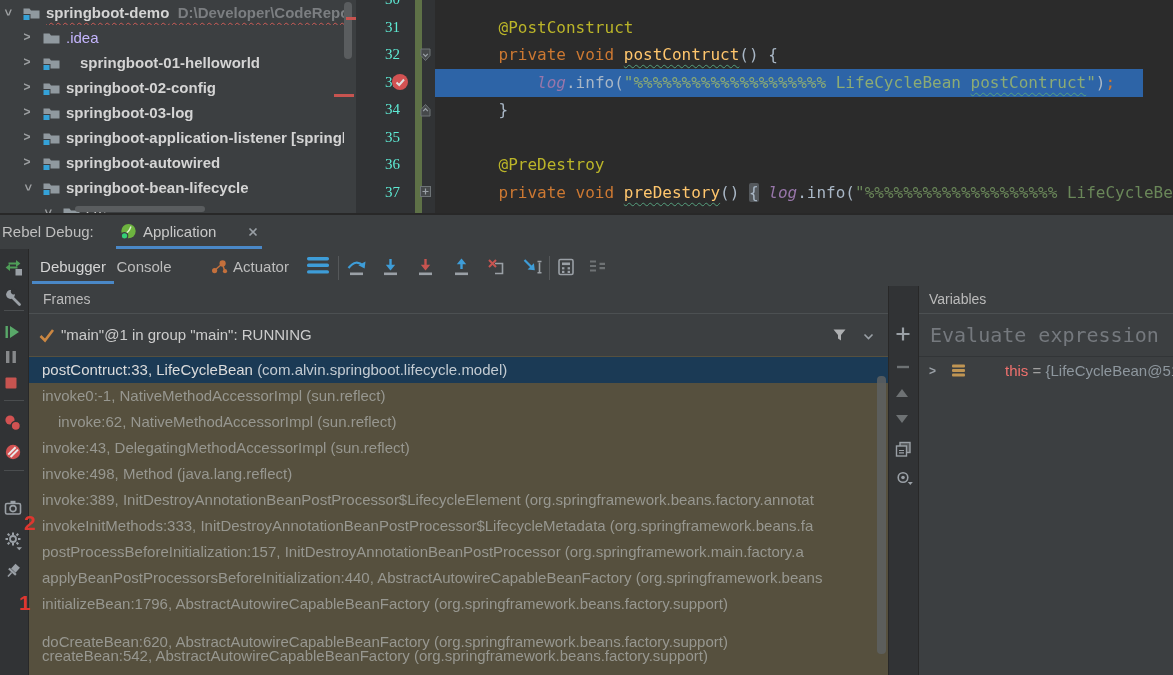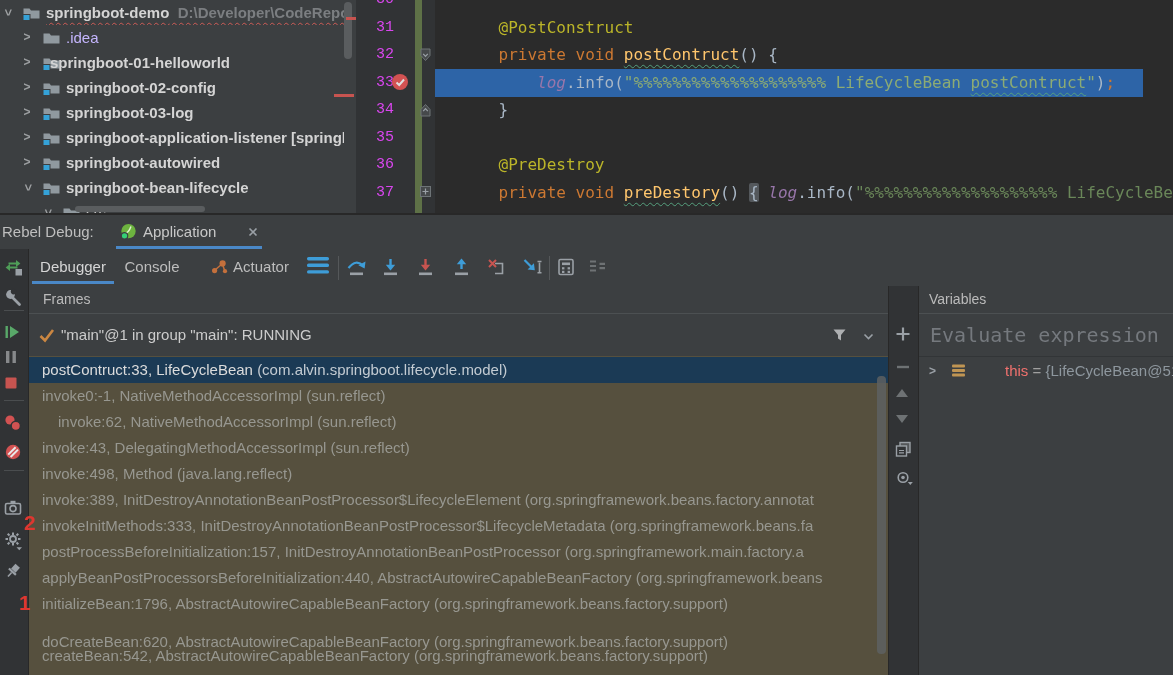"31" .lnum { color: #d946ef -> #5eead4; font-family: Liberation Mono, monospace -> Liberation Serif, serif; left: 8px -> 14px }
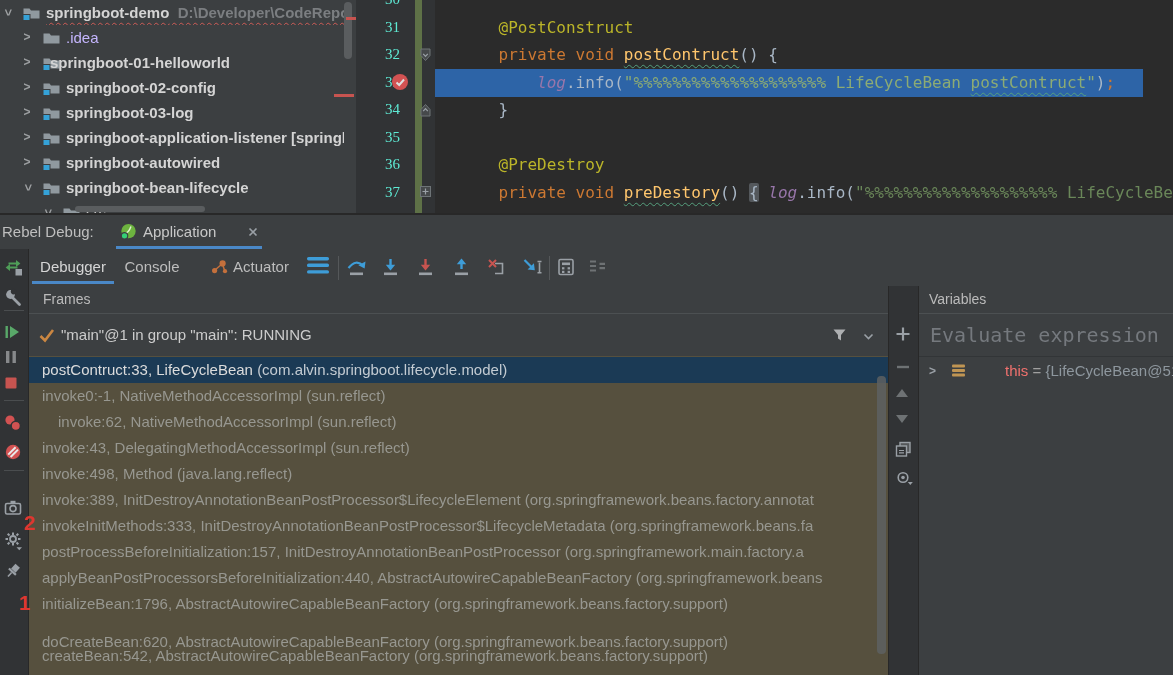"springboot-01-helloworld" span.tlabel { left: 50px -> 80px }
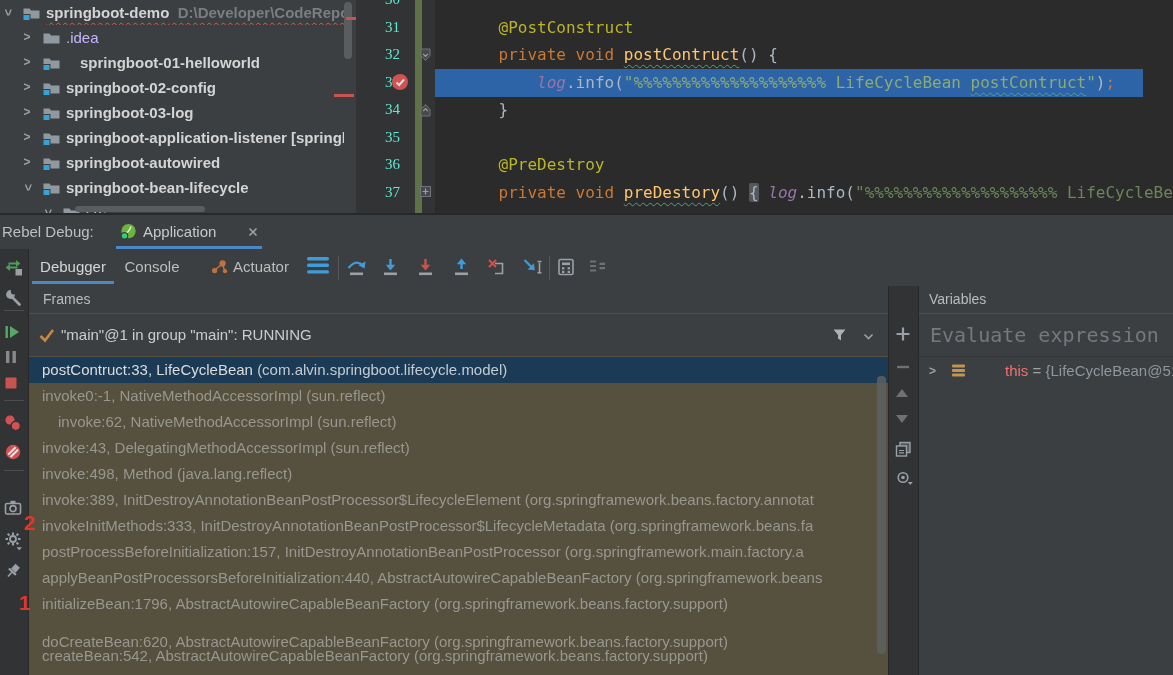"Console" div.dtab { left: 84px -> 76px }
